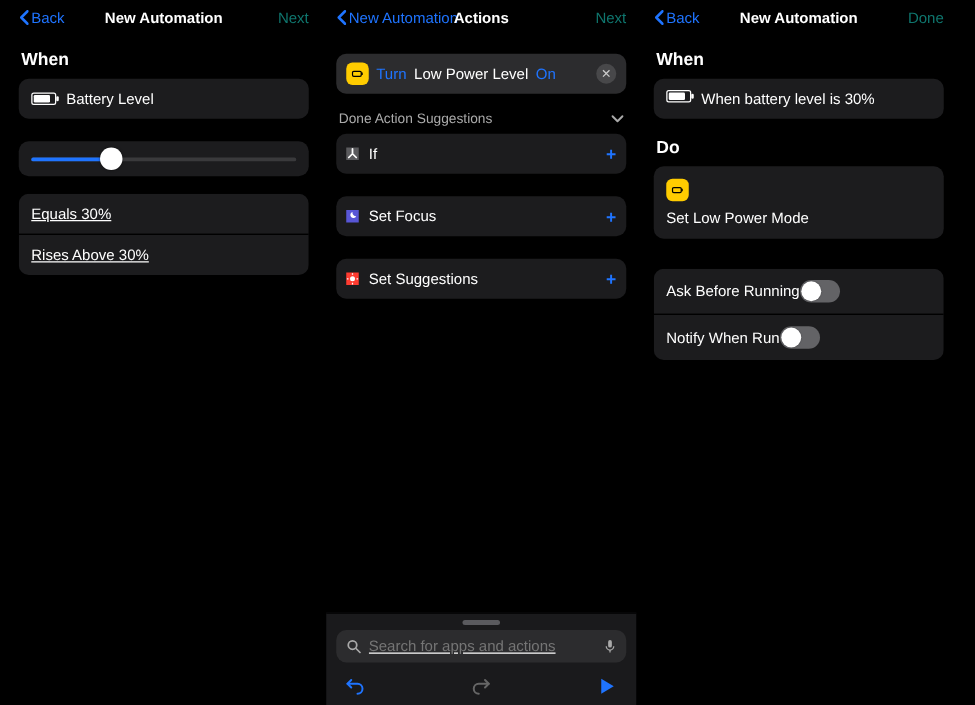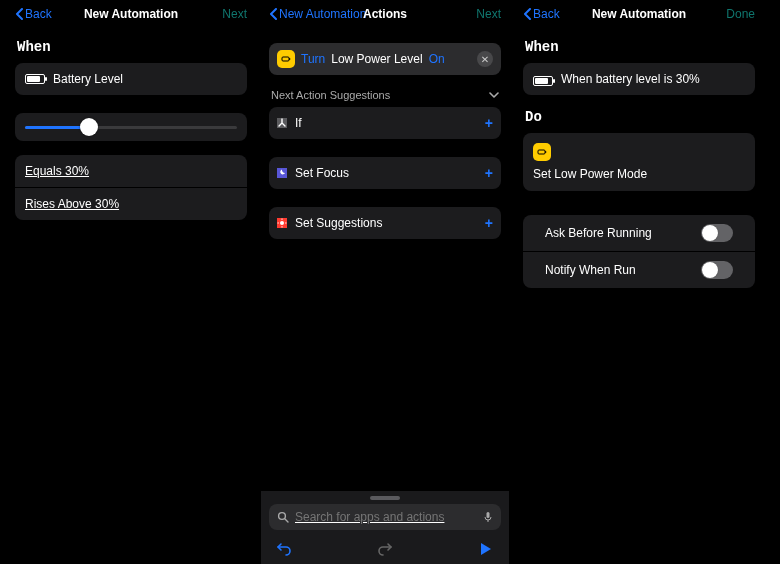"When" .section-title { font-family: Liberation Mono, monospace -> none }
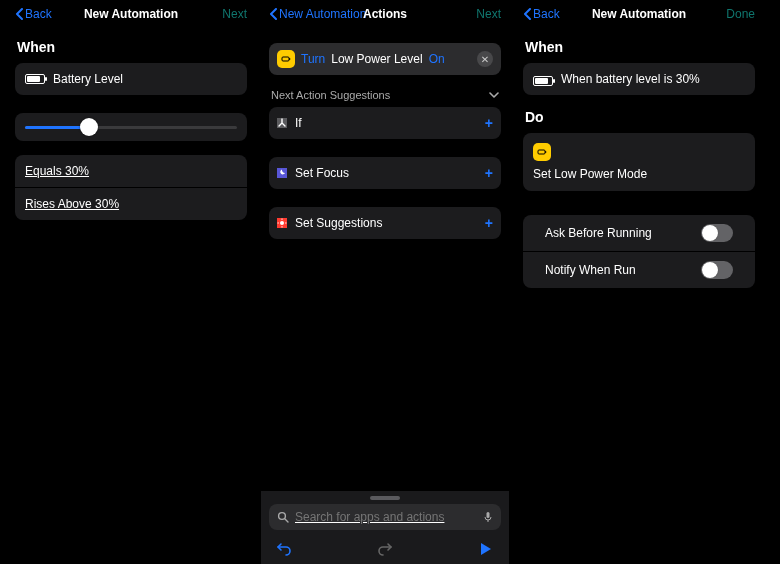"When battery level is 30%" .p3 .when-row { align-items: flex-end -> flex-start }
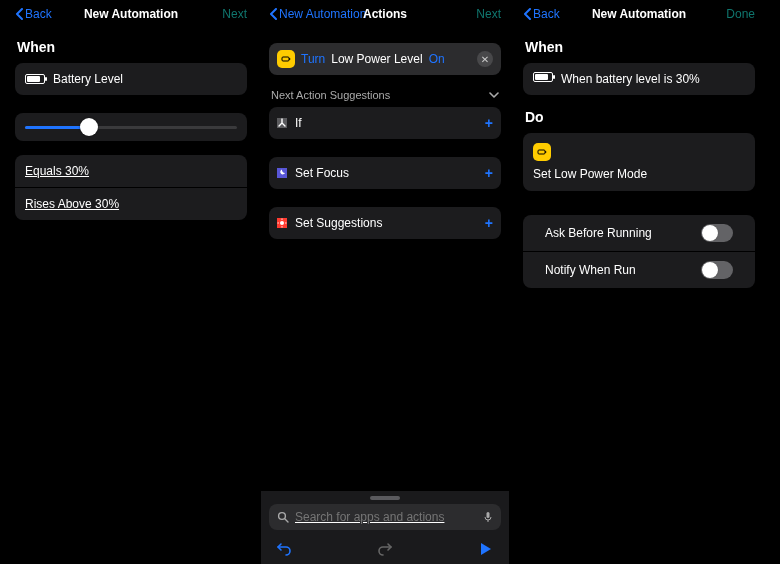"Next Action Suggestions" span { text: Next -> Done }
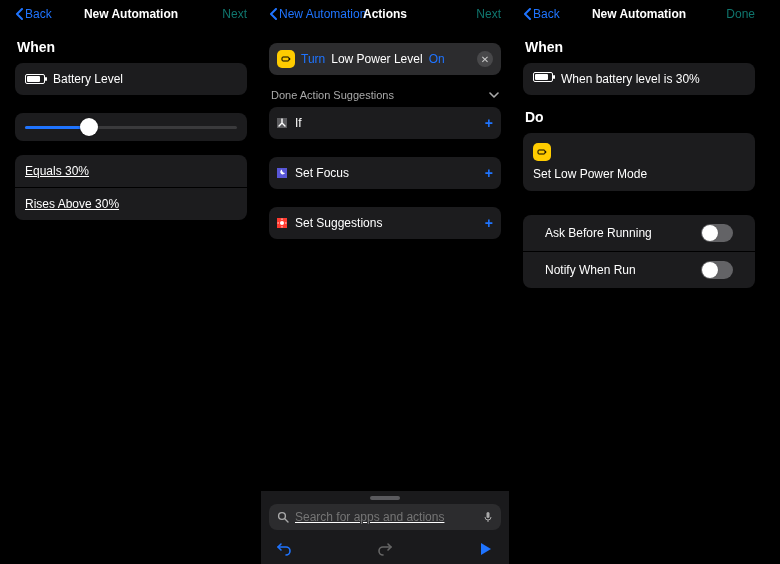"Ask Before Running" .trow { justify-content: space-between -> none; padding: 9px 22px -> 9px 10px }
